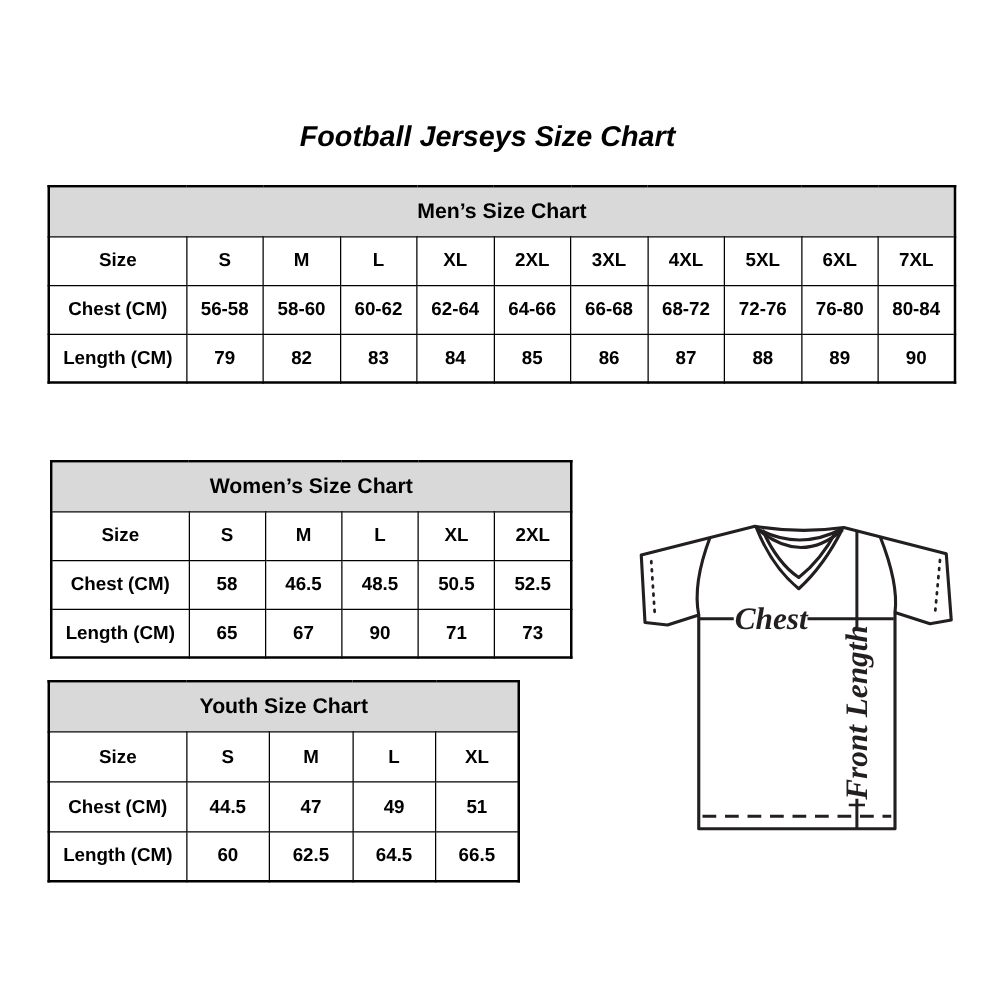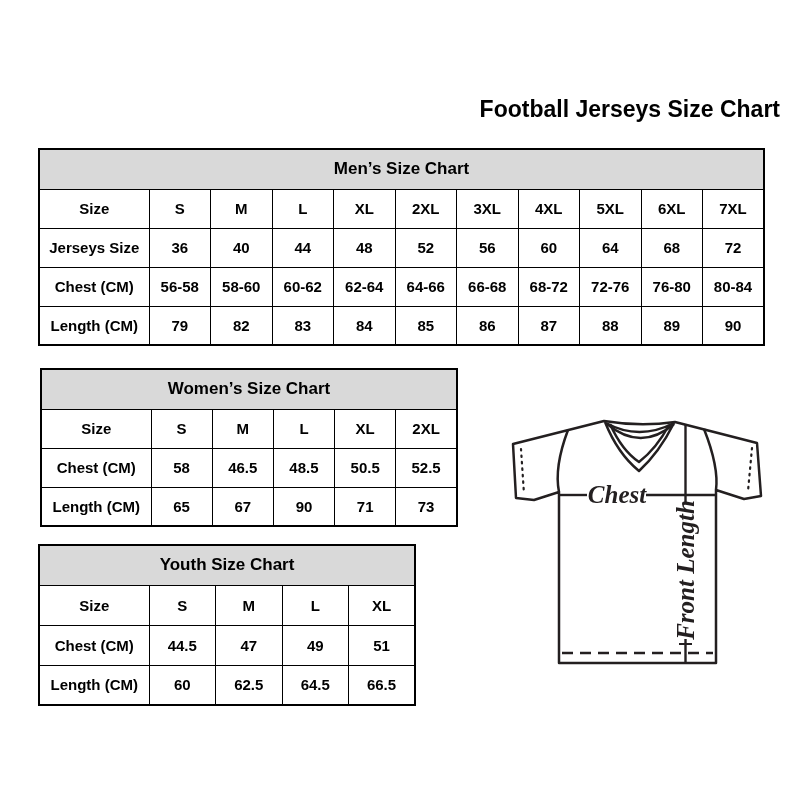"Football Jerseys Size Chart" .page-title { font-style: none -> italic; text-align: right -> center }
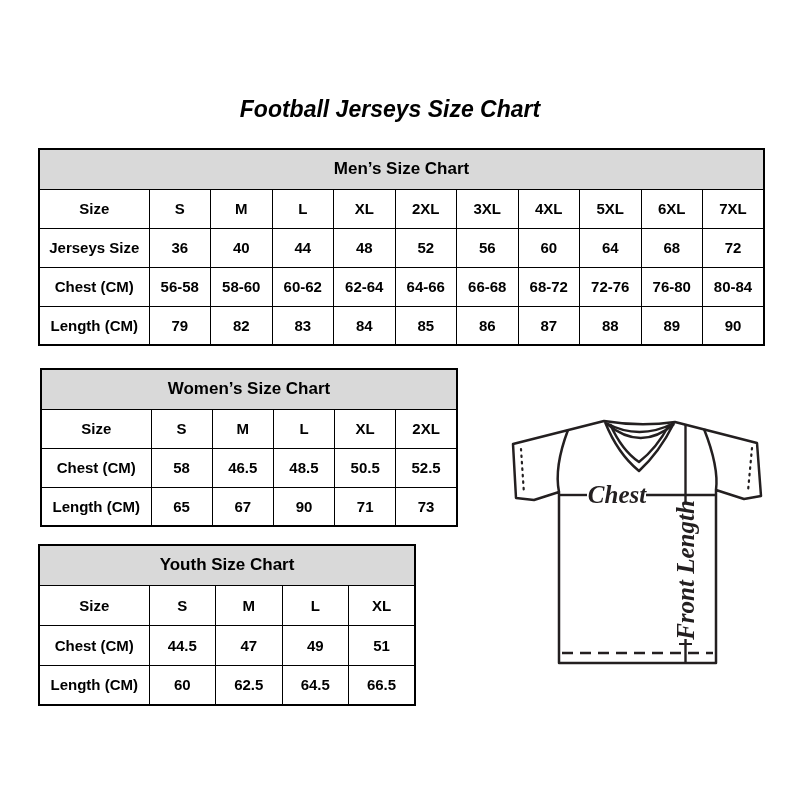"Jerseys Size" tr { html: <tr> <td>Jerseys Size</td> <td>36</td> <td>40</td> <td>44</td> <td>48</td> <td>52</td> <td>56</td> <td>60</td> <td>64</td> <td>68</td> <td>72</td> </tr> -> none }
